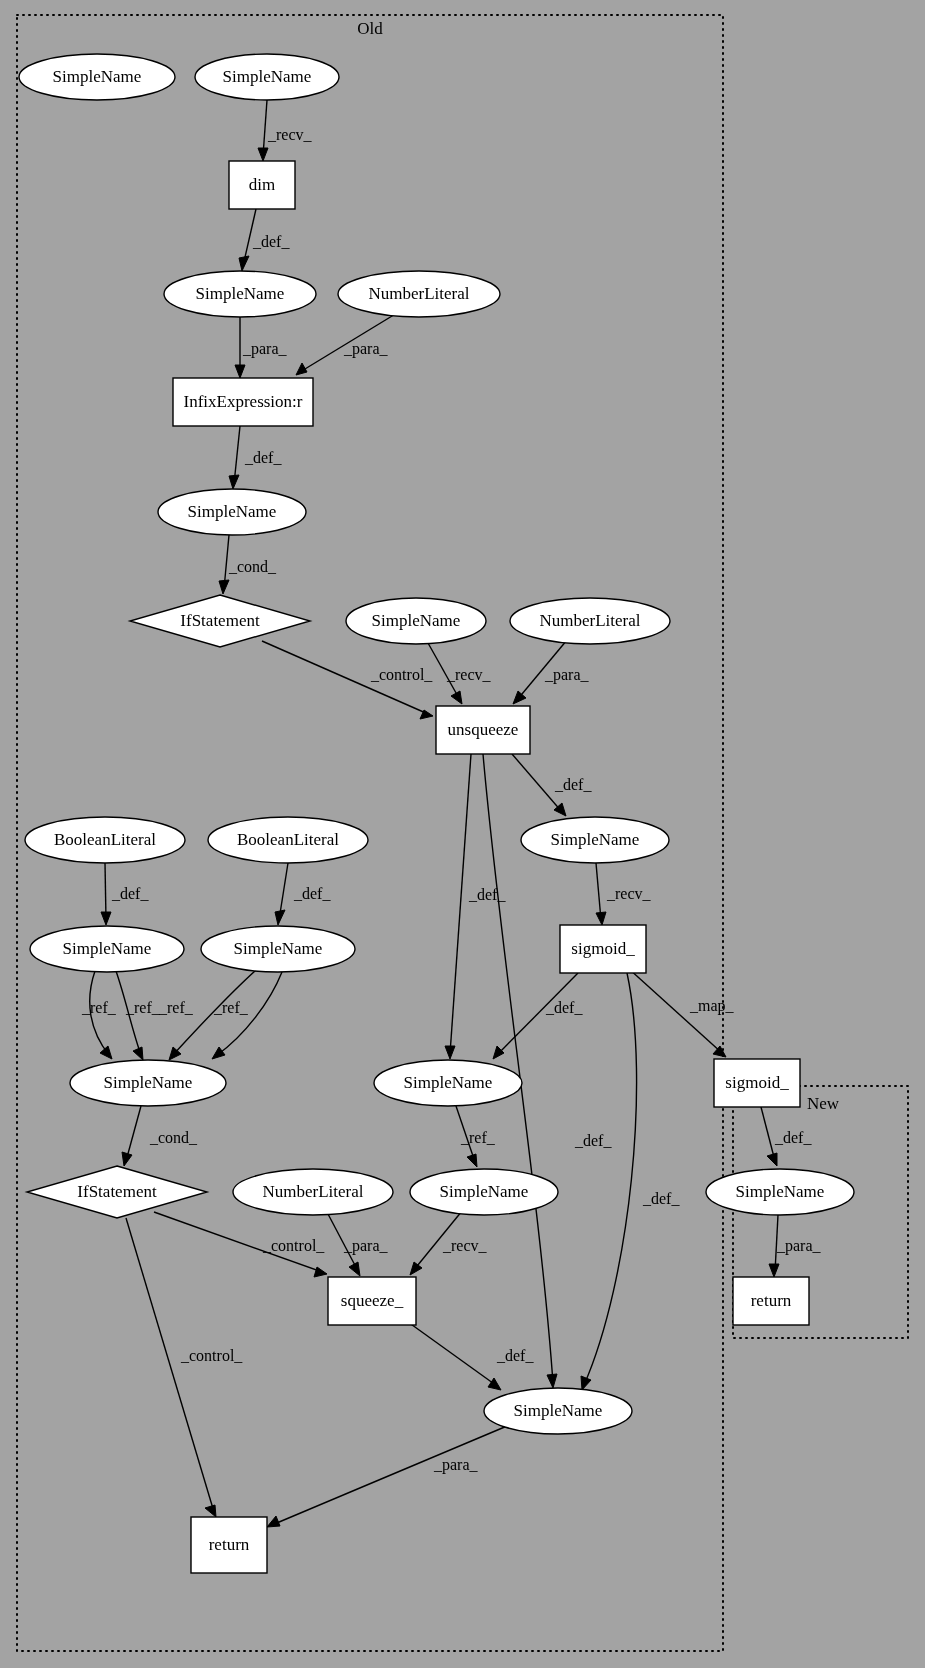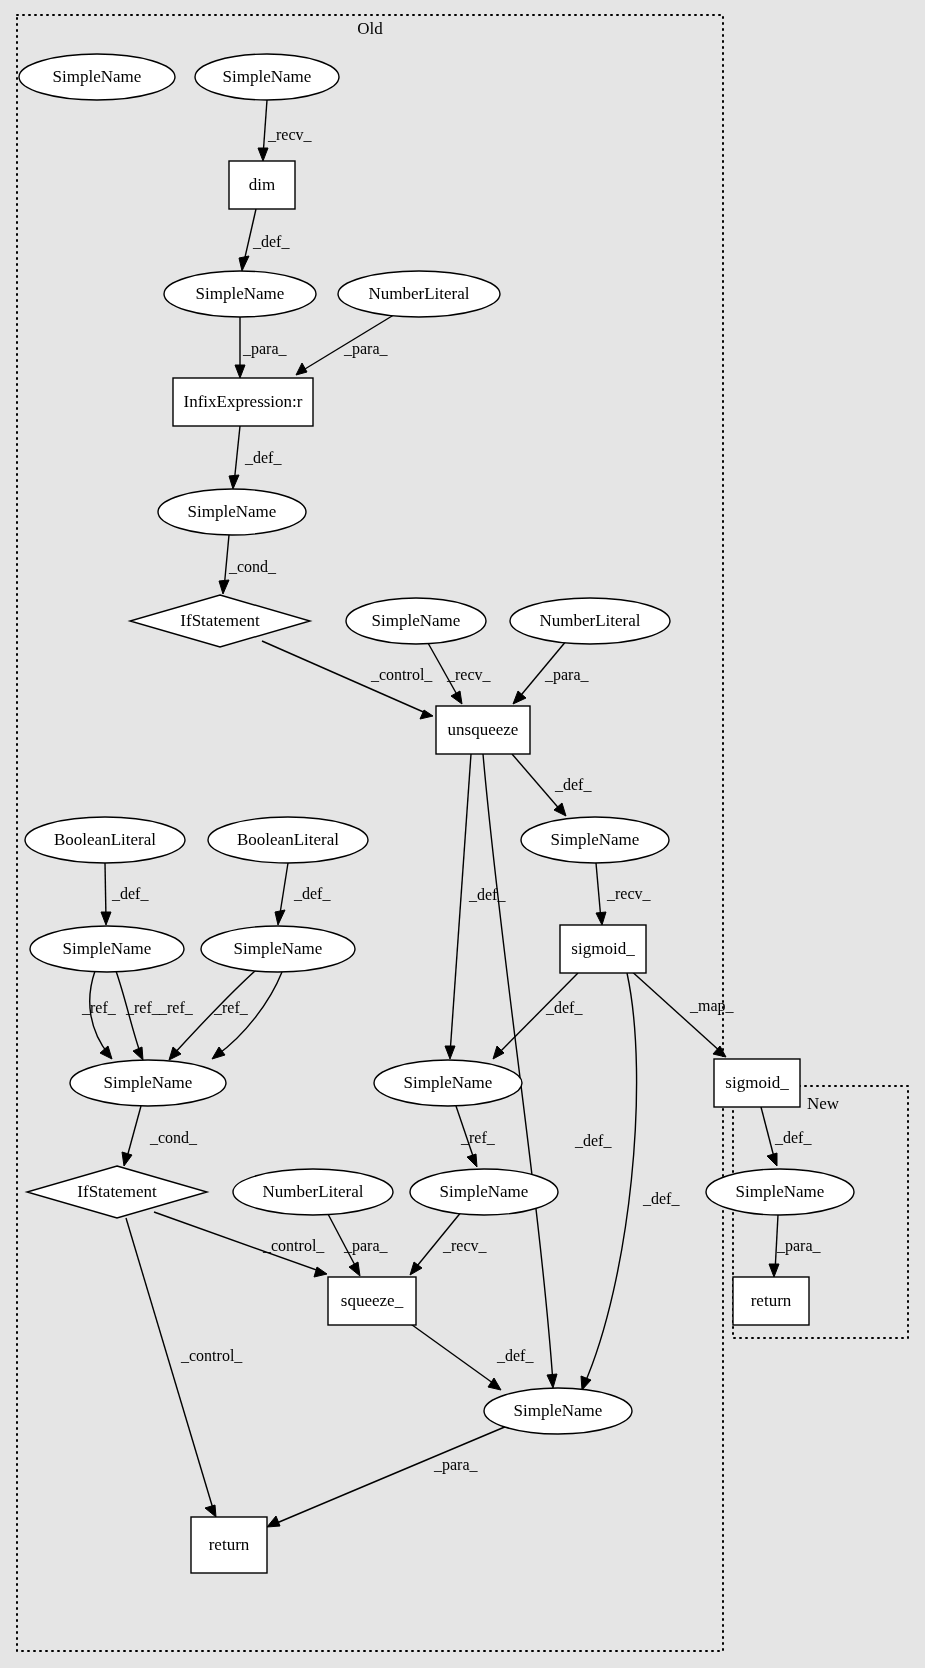"Old" #canvas { background: #e5e5e5 -> #a3a3a3 }
